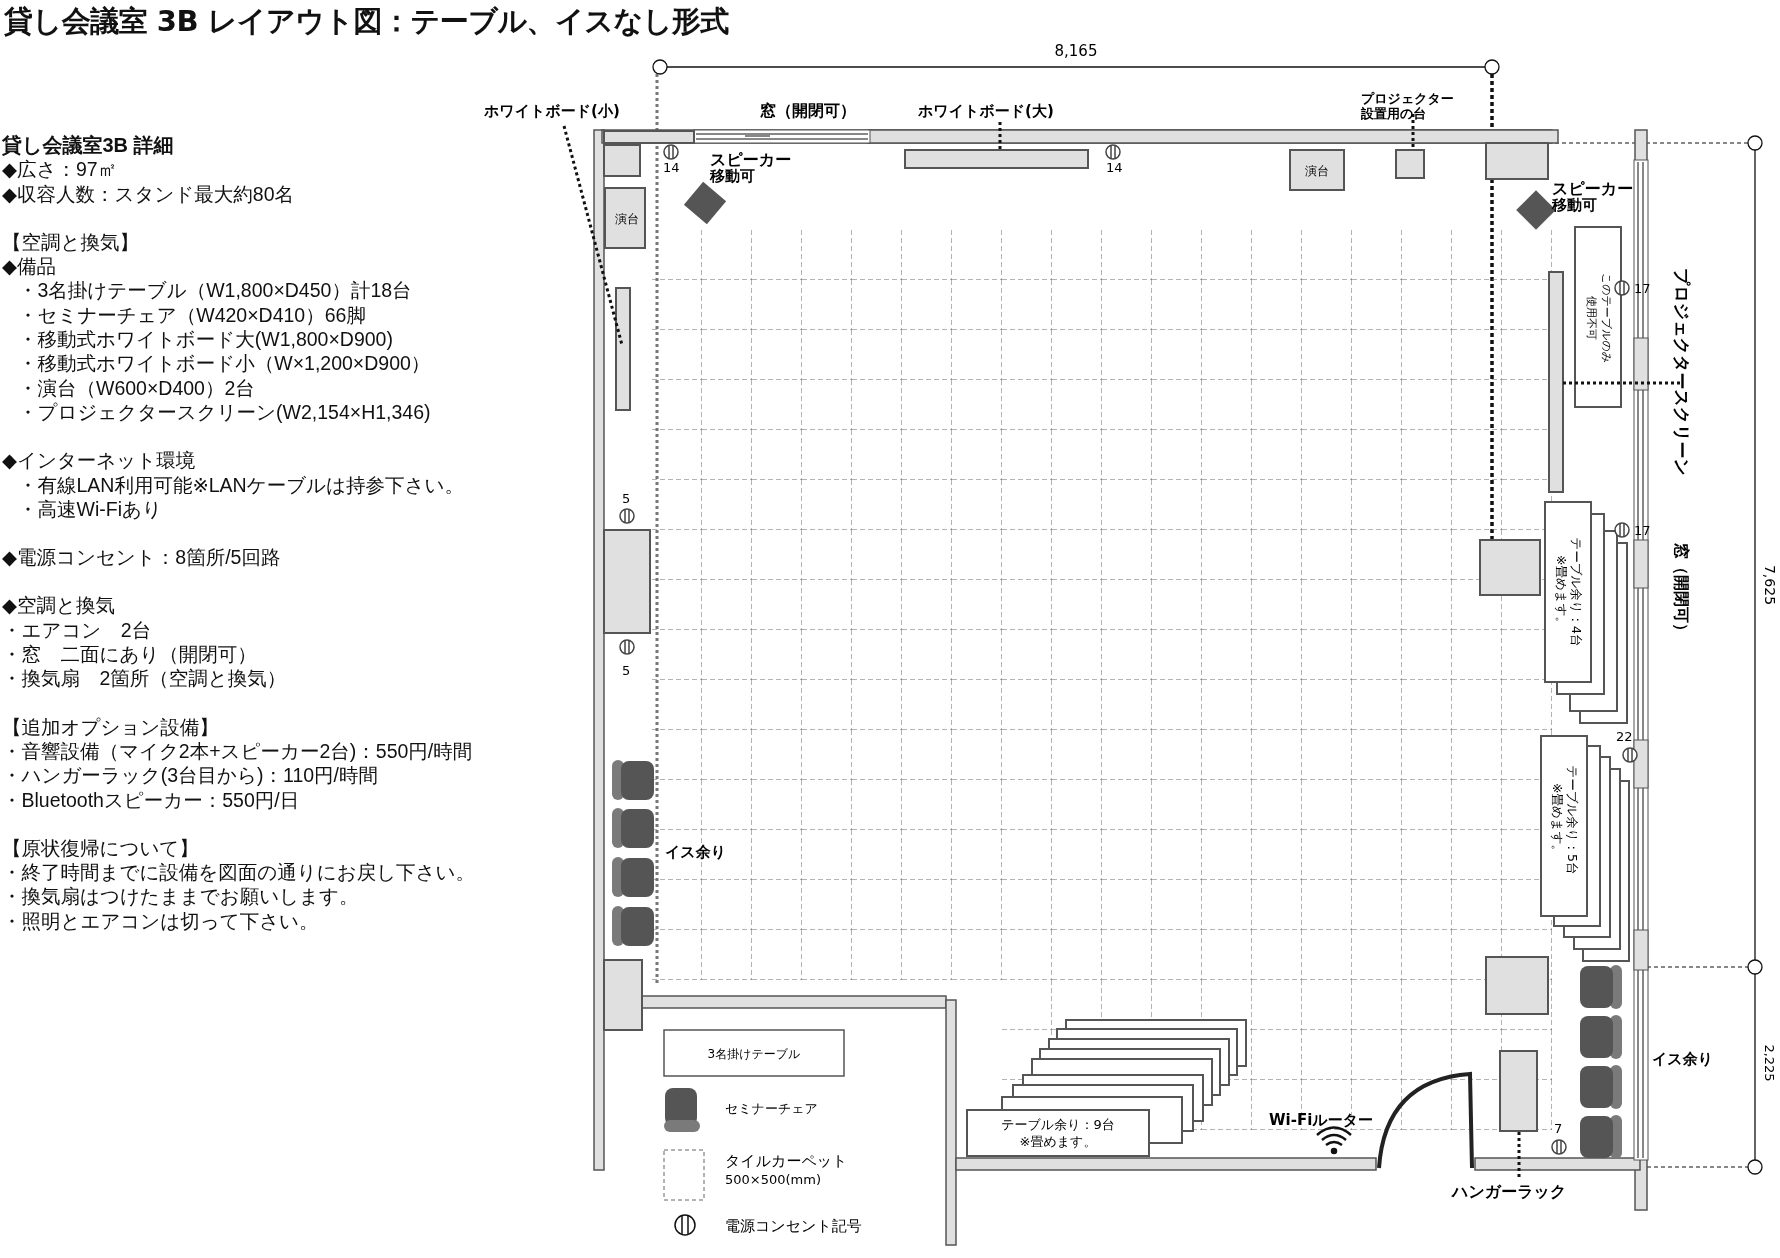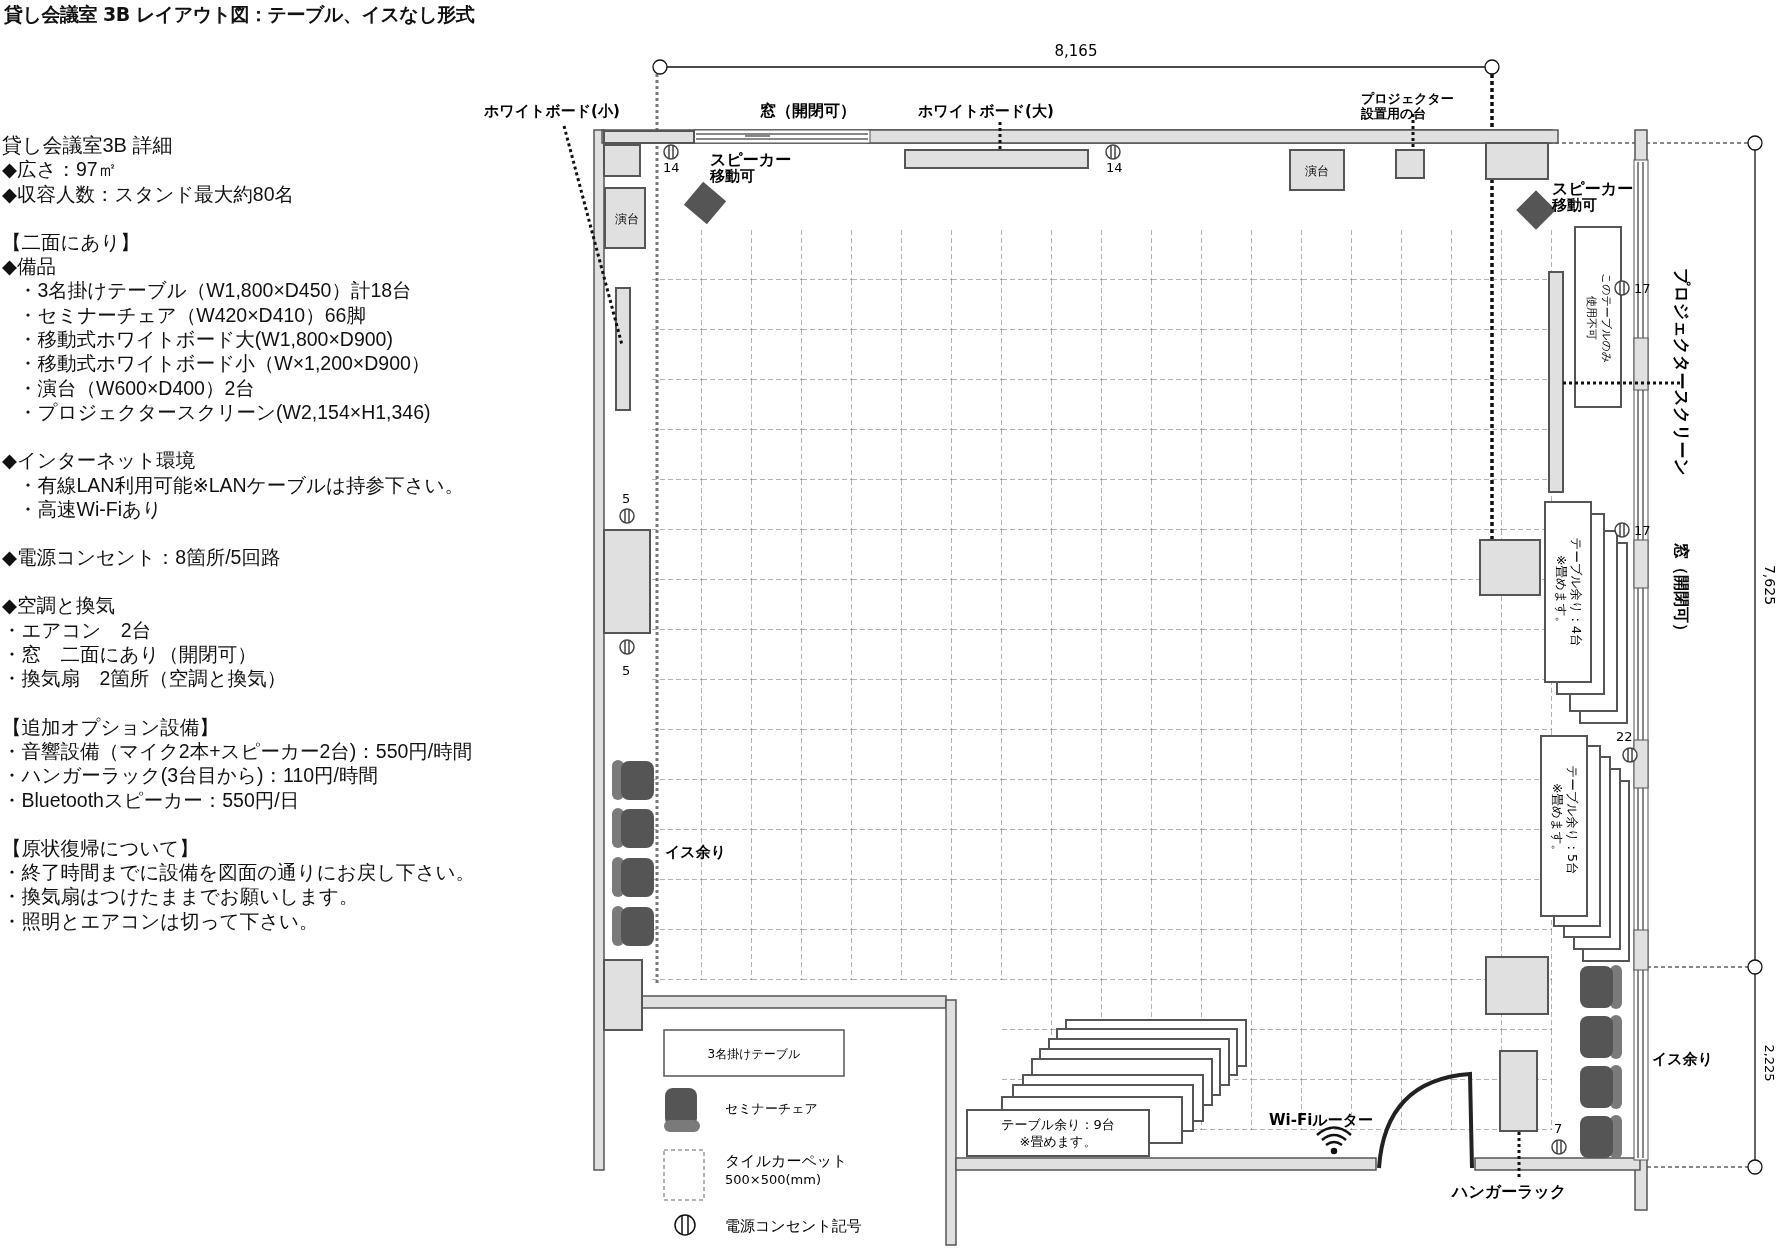"貸し会議室 3B レイアウト図：テーブル、イスなし形式" .title { font-size: 19px -> 29px }
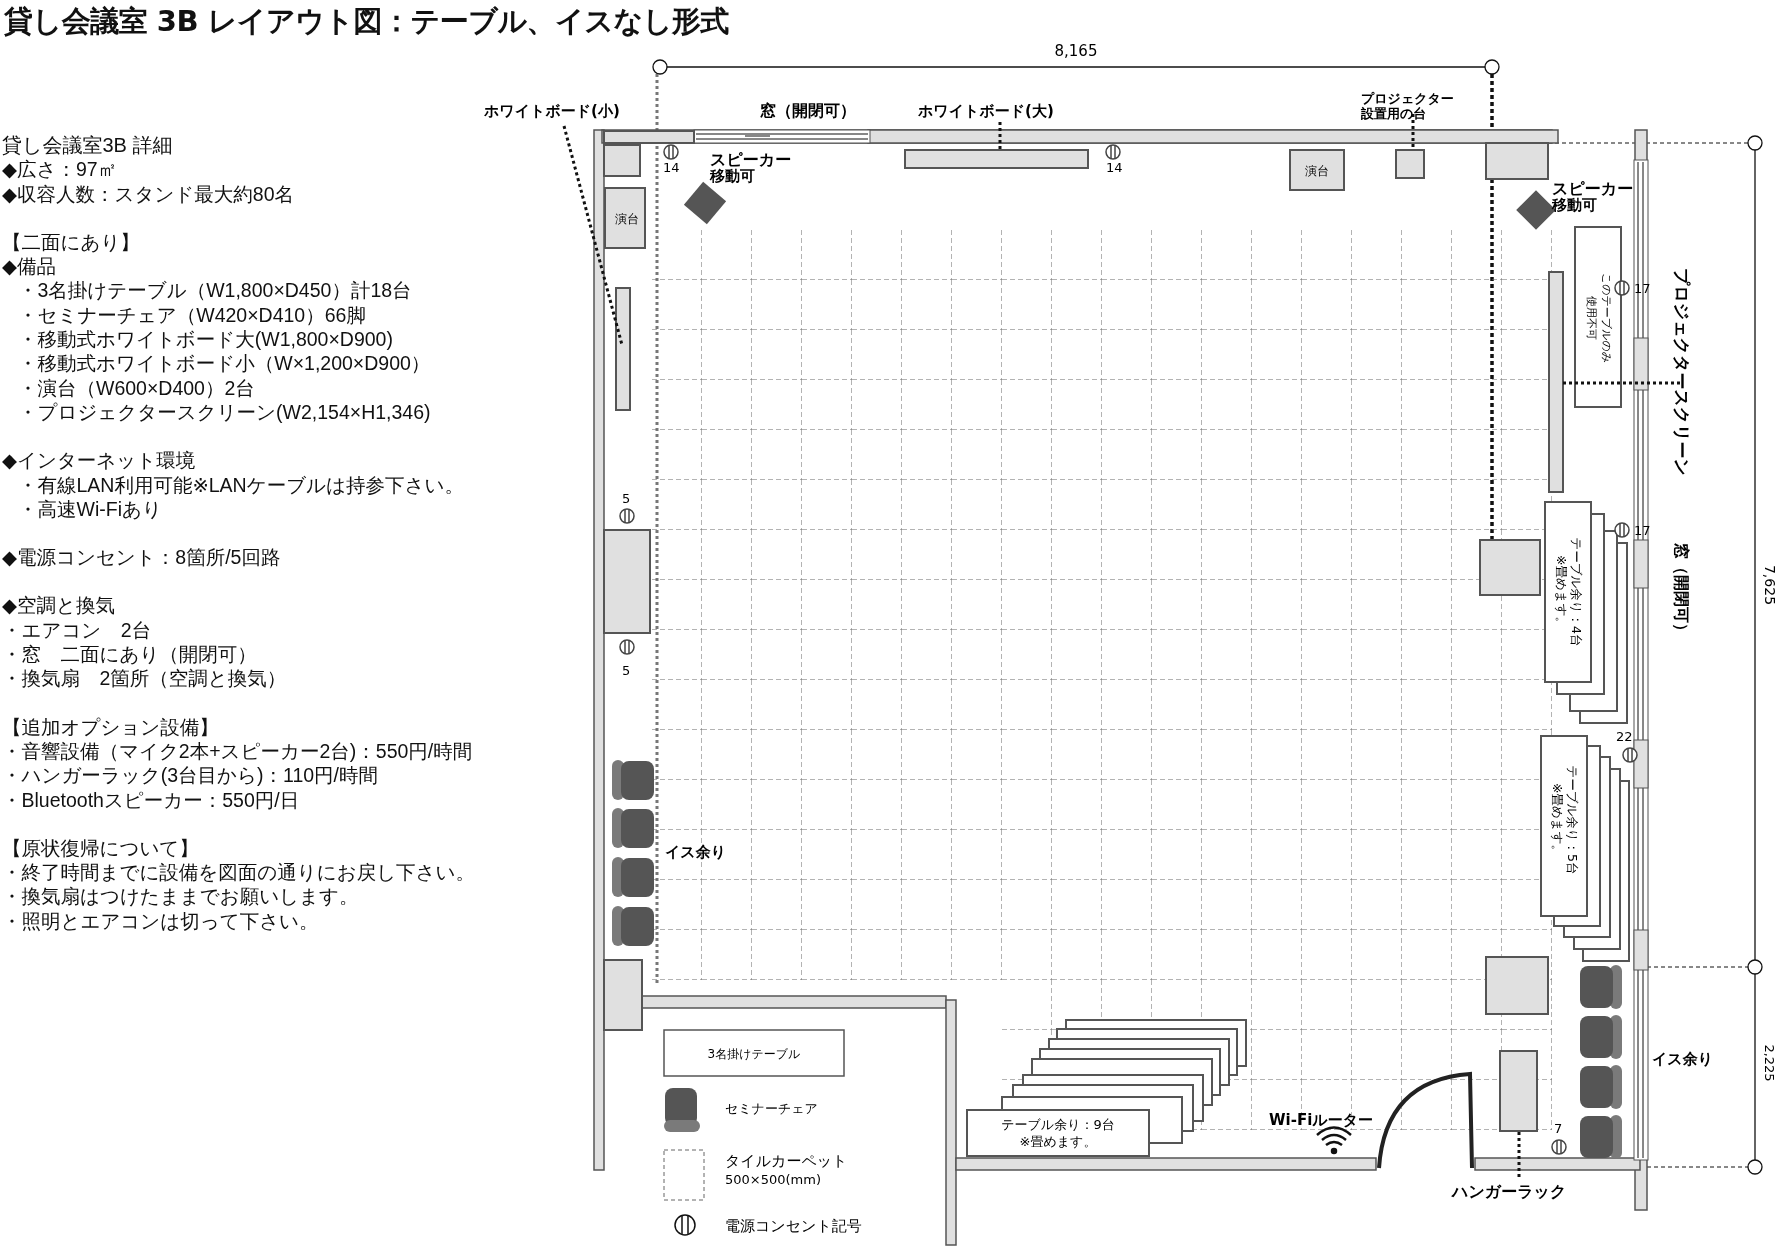"貸し会議室3B 詳細" .details .heading { font-weight: normal -> bold }
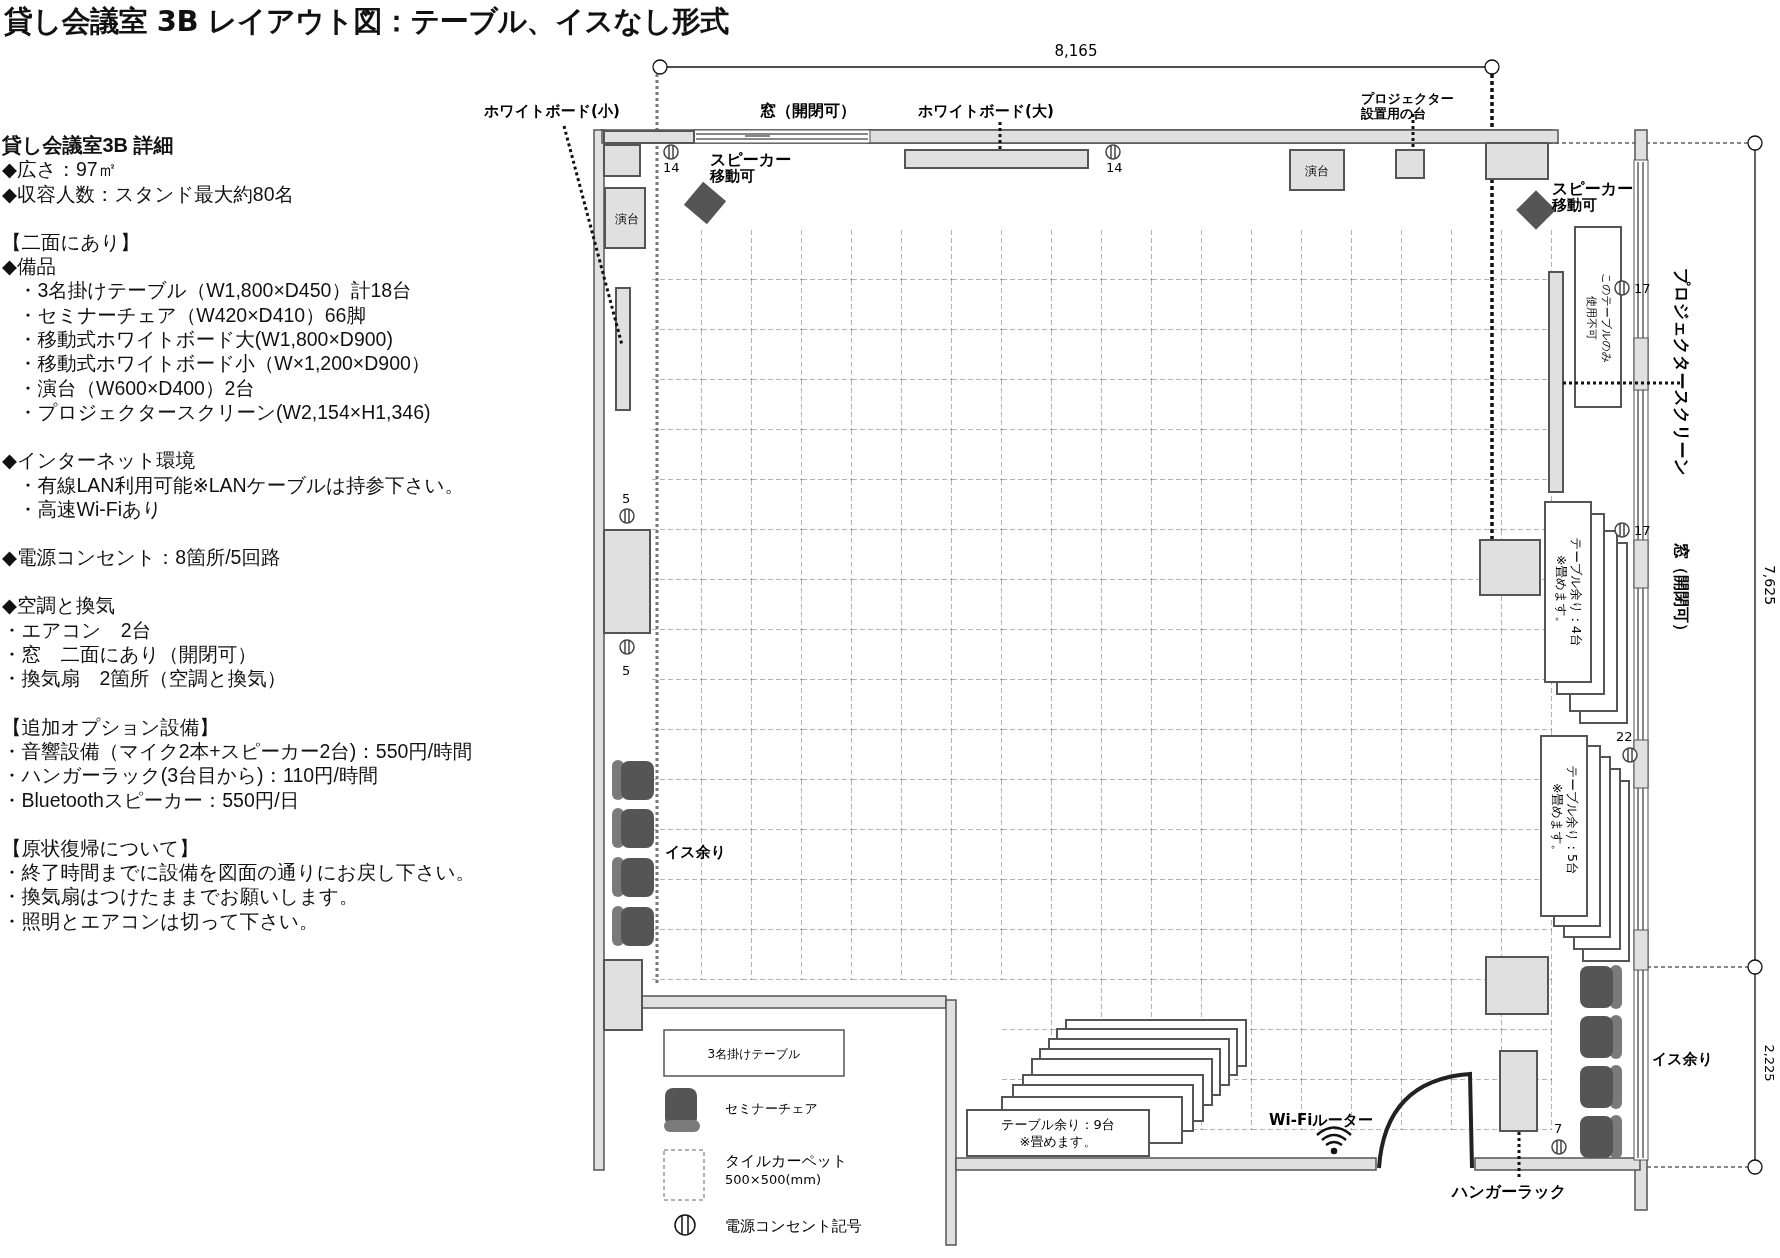"【二面にあり】" div.line { text: 二面にあり -> 空調と換気 }
